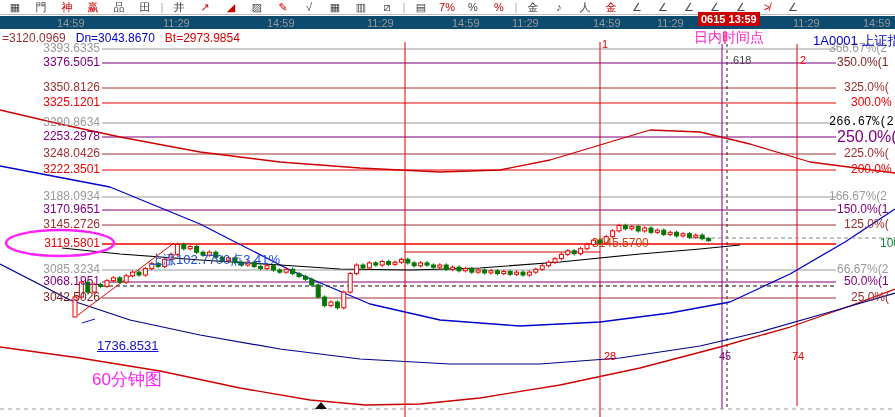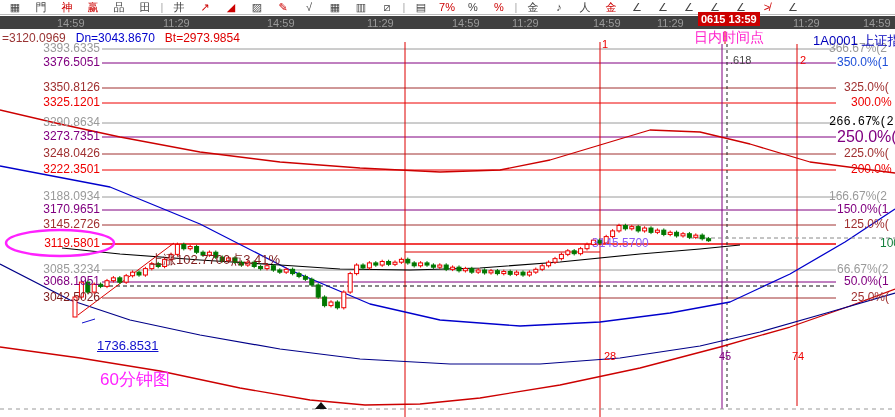"14:59" .timebar { background: #404040 -> #0c4a6e }
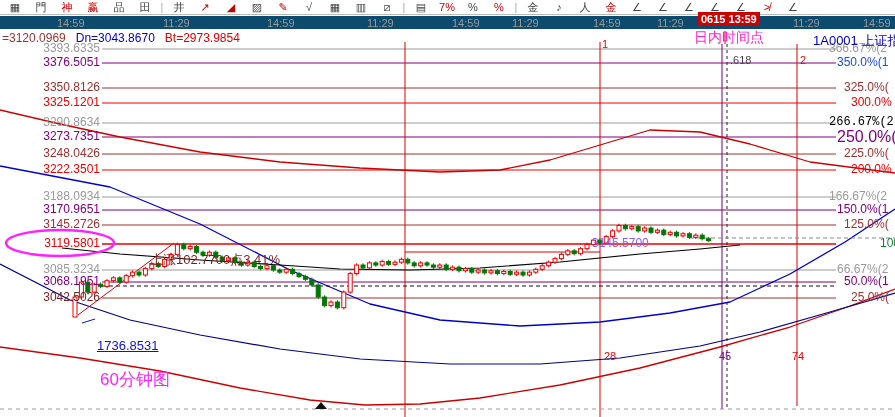"350.0%(1" div.anno { color: #1d4ed8 -> #7f1d1d }
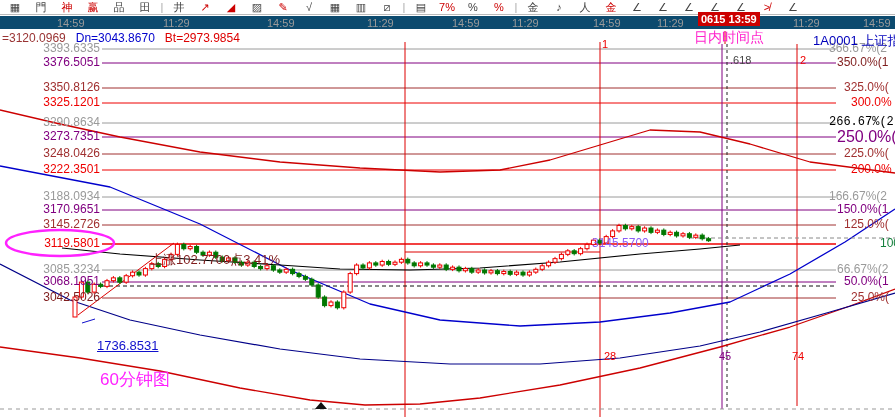"3273.7351" div.anno { text: 3273.7351 -> 2253.2978 }
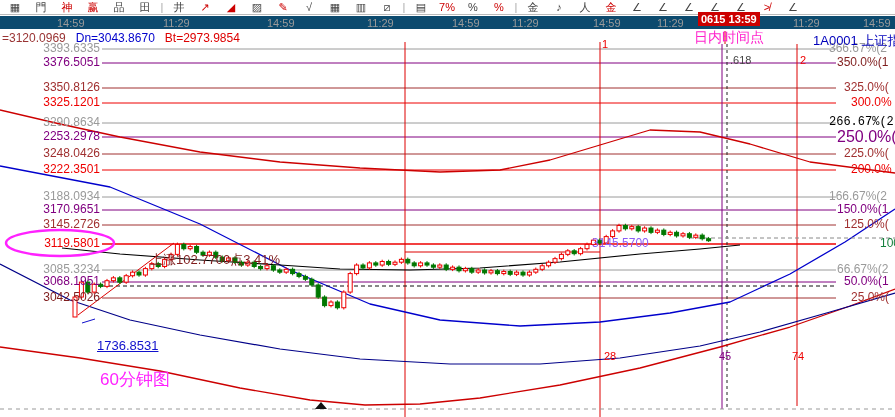"3145.5700" div.anno { color: #8b5cf6 -> #c2410c }
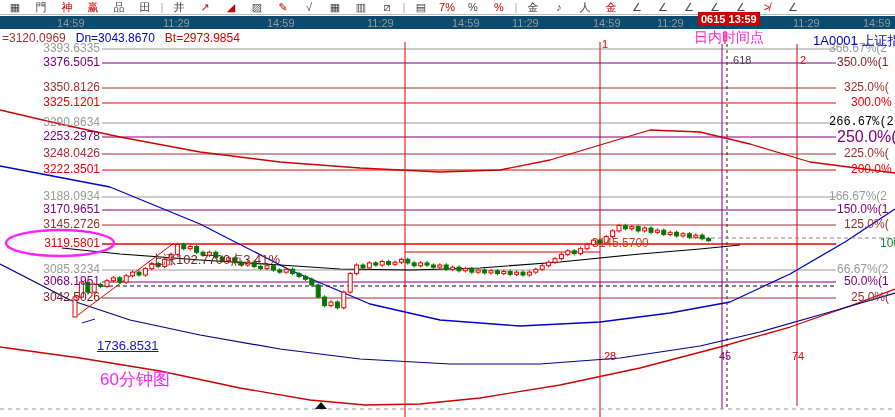"上涨102.7700点3.41%" div.anno { color: #7f1d1d -> #1d4ed8 }
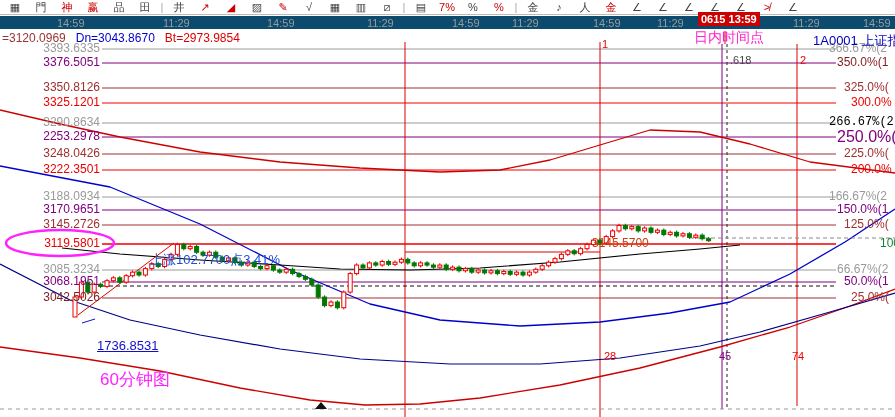"60分钟图" div.anno { margin-left: 8px -> none }
